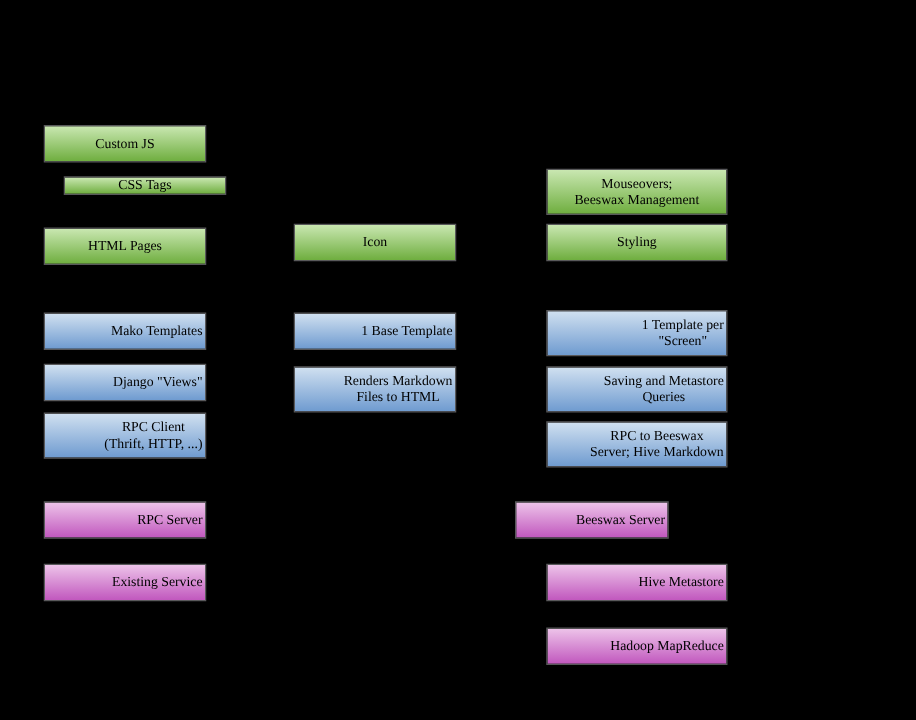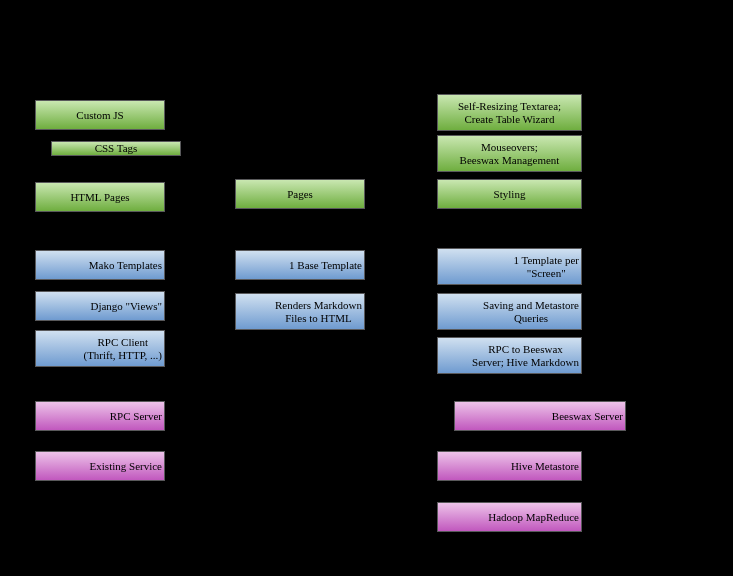"Self-Resizing Textarea;" div.box { html: <div> <span>Self-Resizing Textarea; Create Table Wizard</span> </div> -> none }
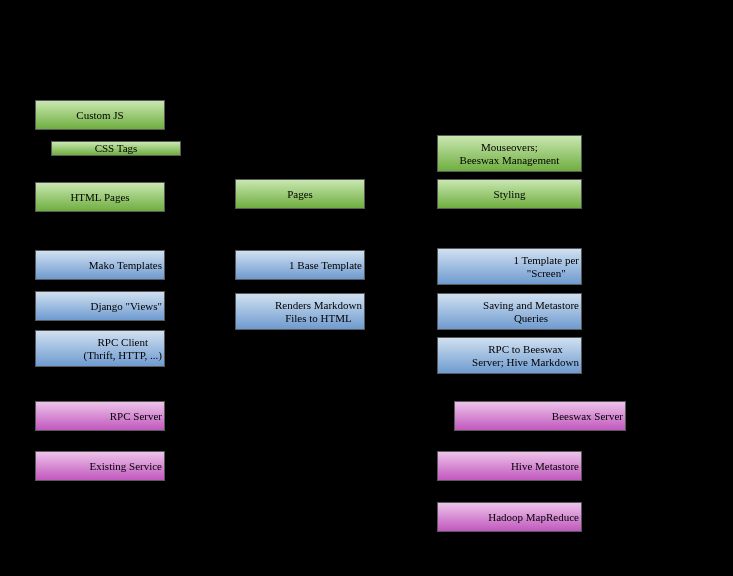"Pages" span.box-label { text: Pages -> Icon }
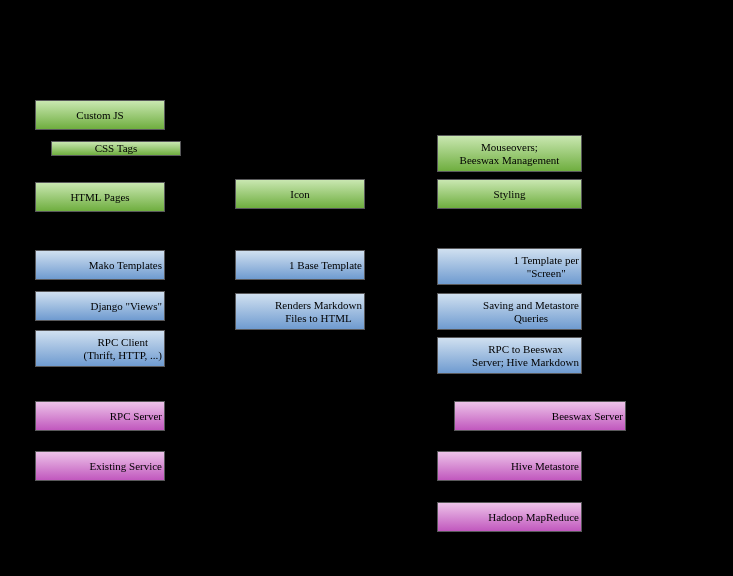"Beeswax Server" div.box { left: 454px -> 412px; width: 172px -> 123px }
